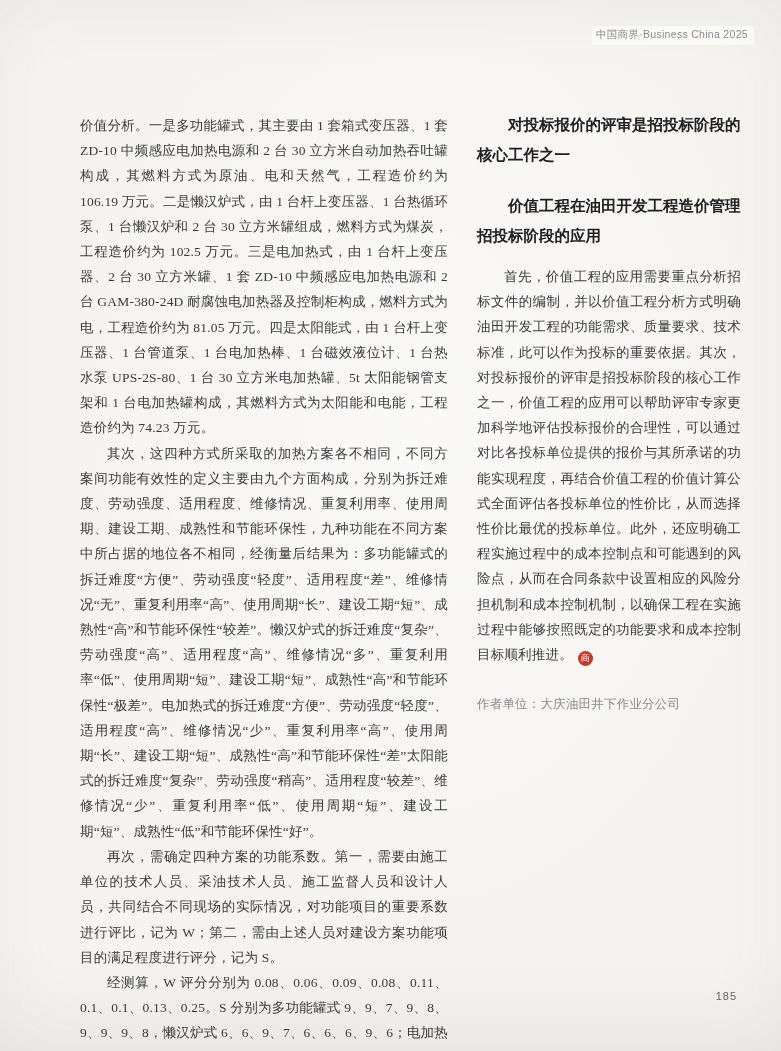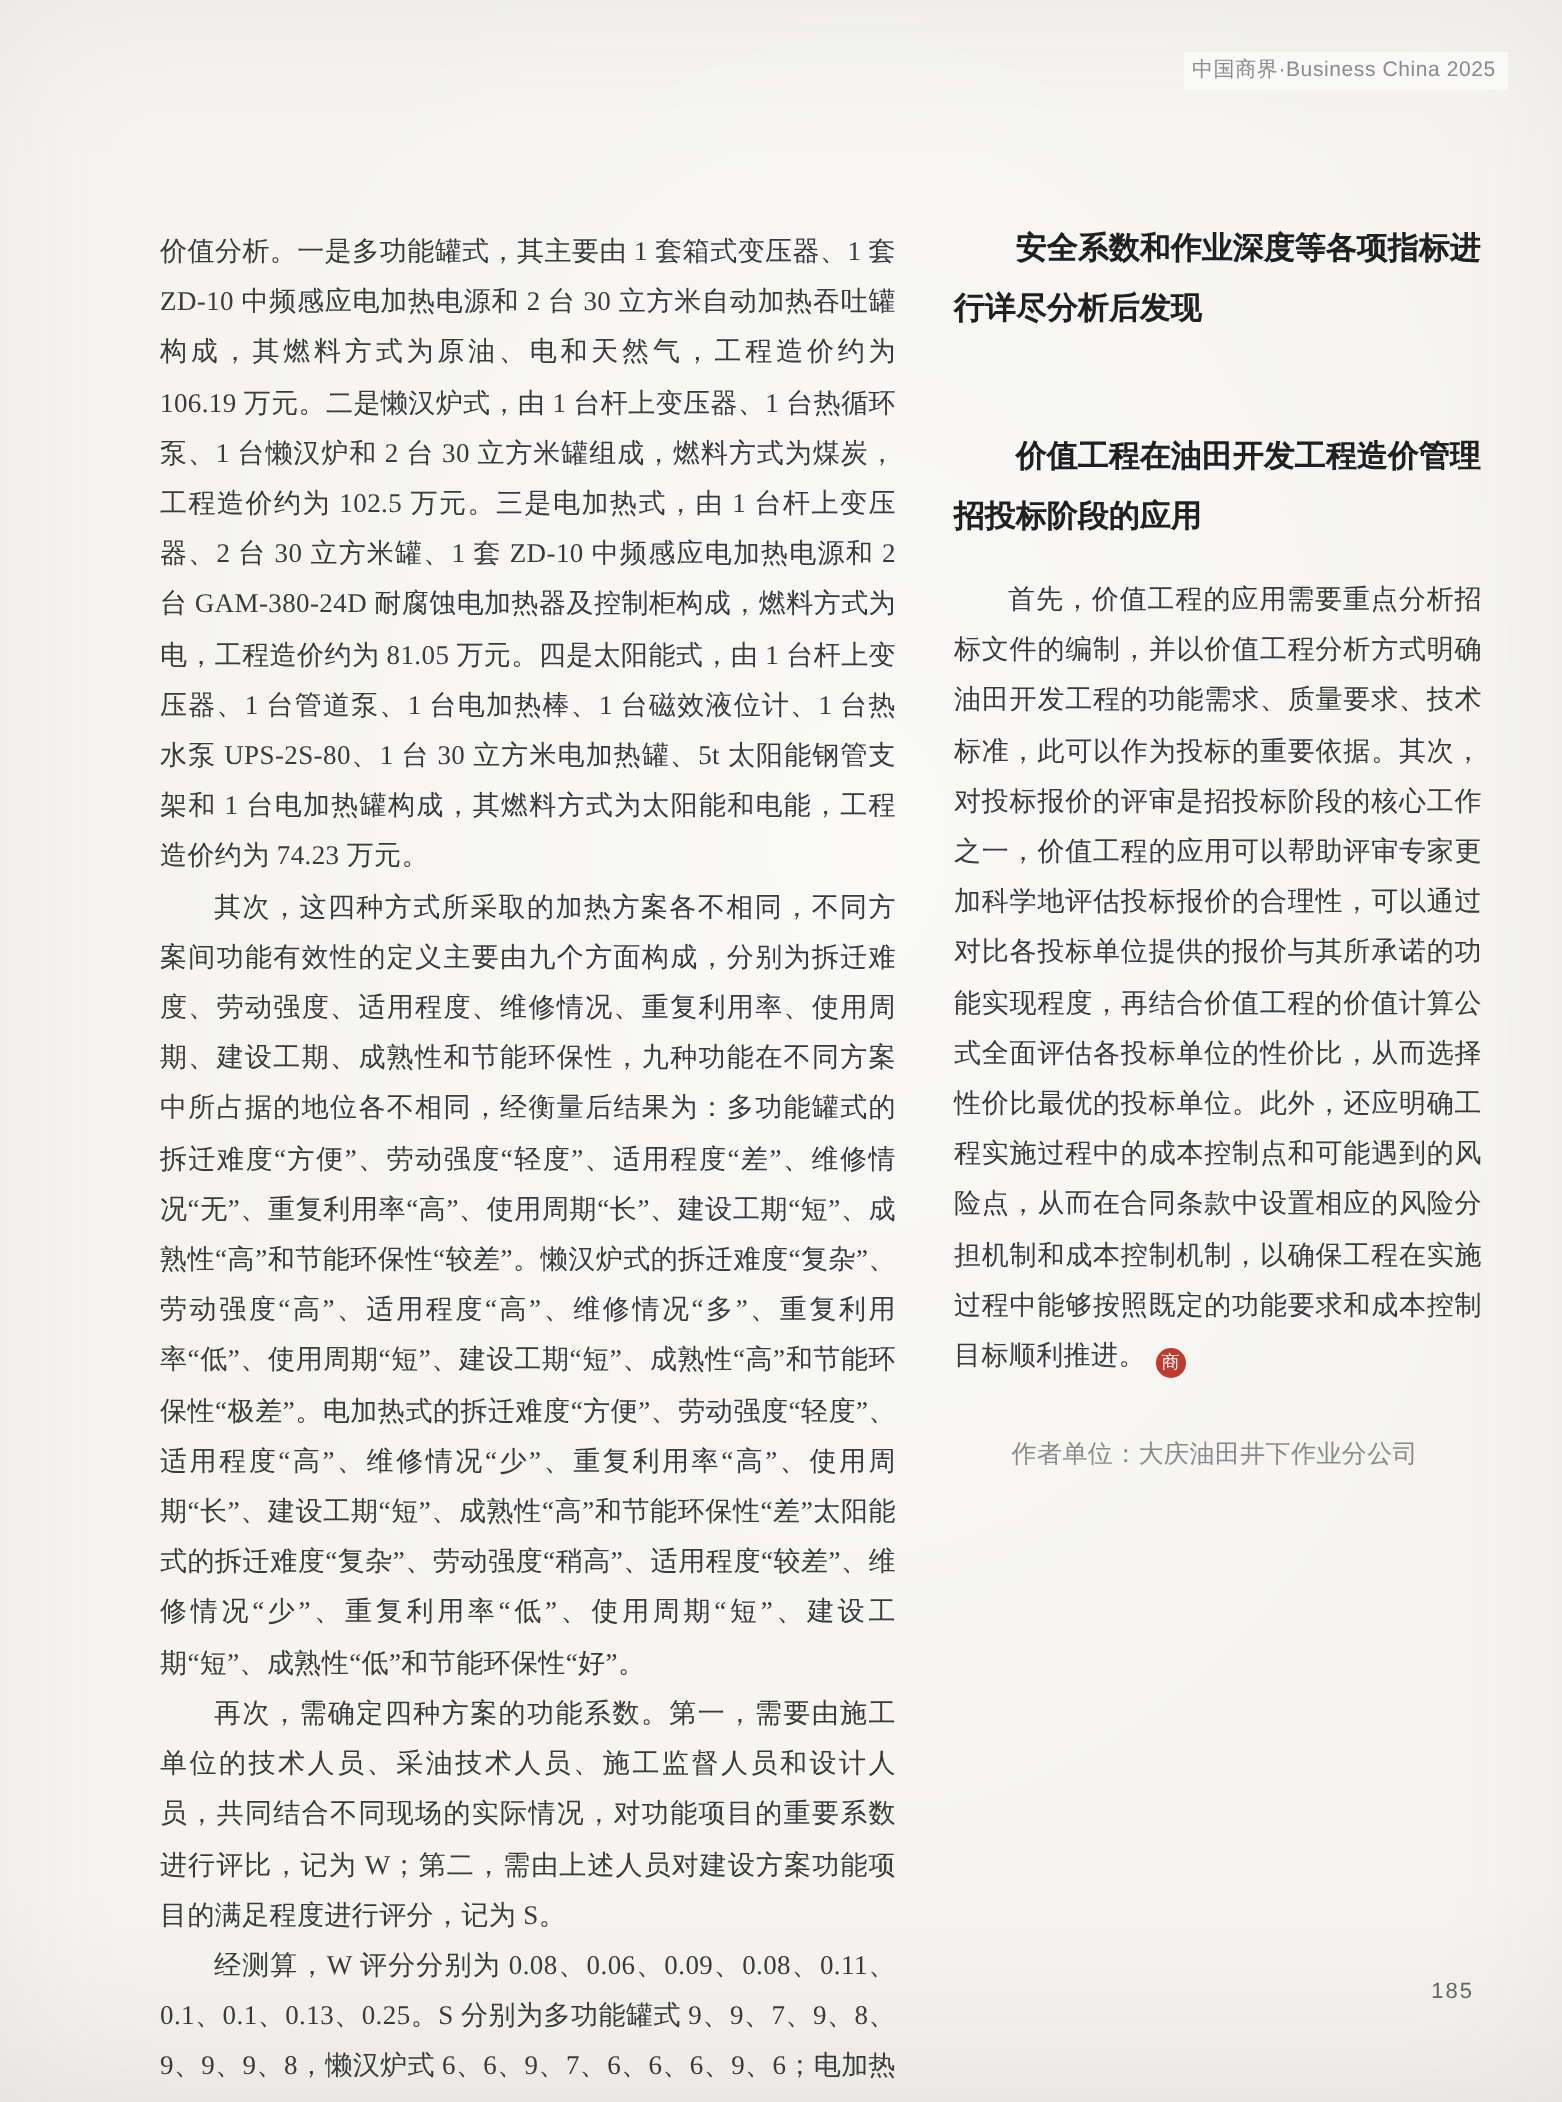"安全系数和作业深度等各项指标进行详尽分析后发现" h2.heading { text: 安全系数和作业深度等各项指标进行详尽分析后发现 -> 对投标报价的评审是招投标阶段的核心工作之一 }
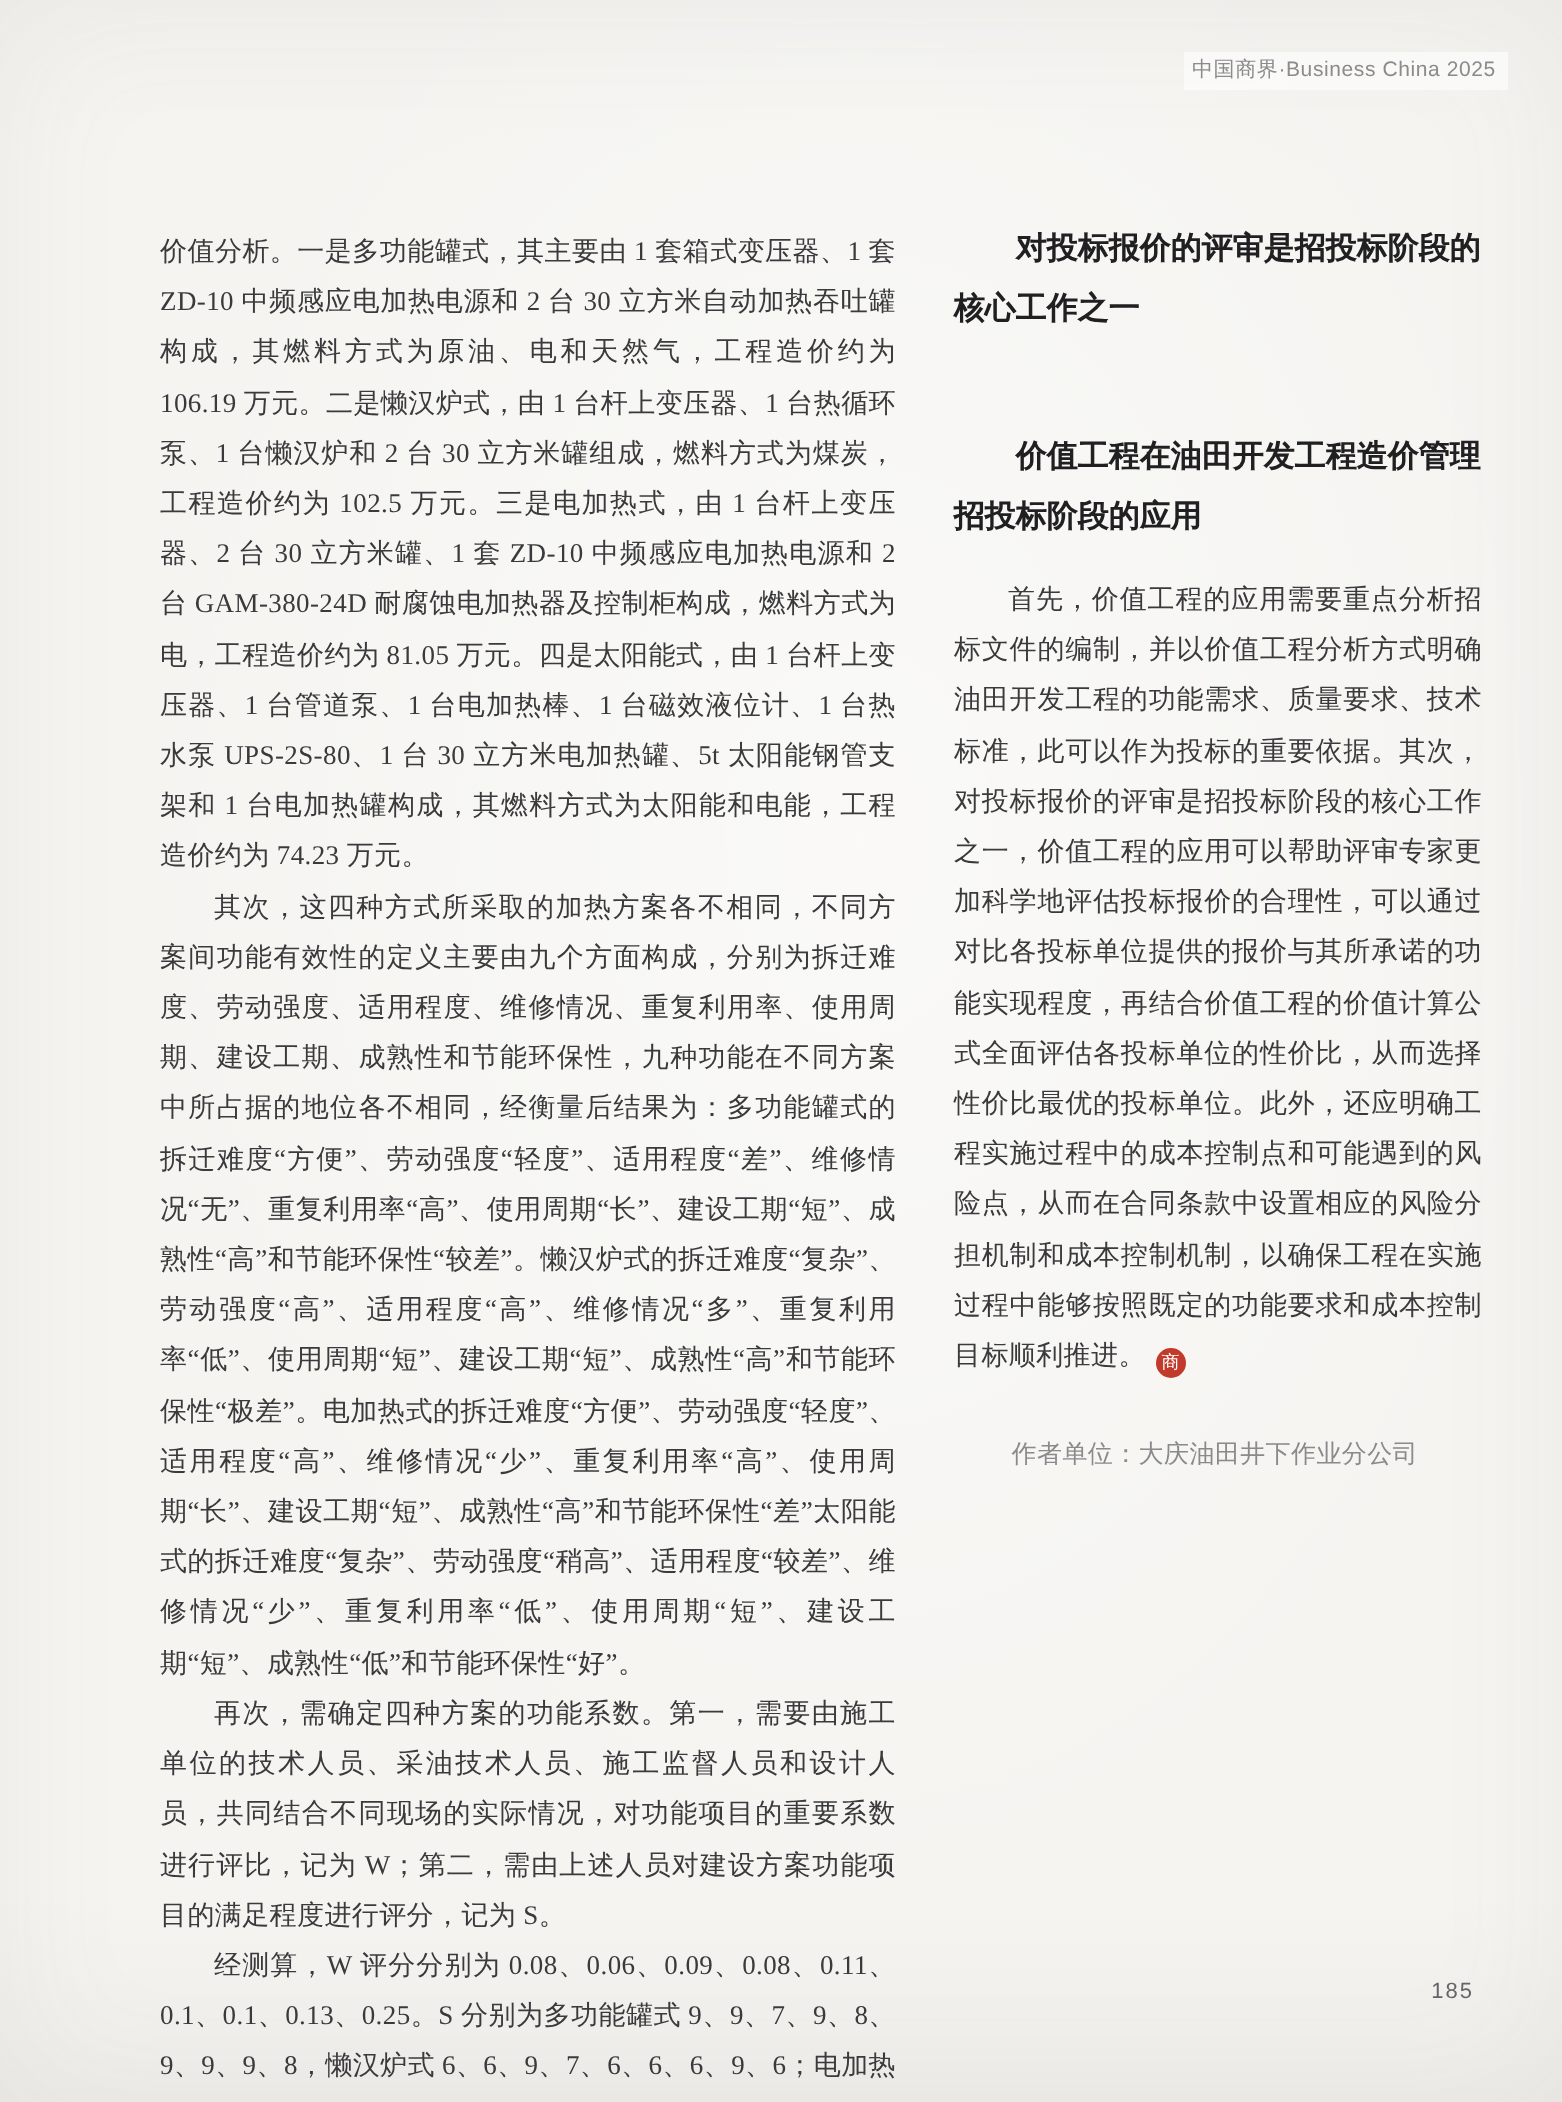"价值工程在油田开发工程造价管理招投标阶段的应用" .heading.second { margin-top: 44px -> 21px }
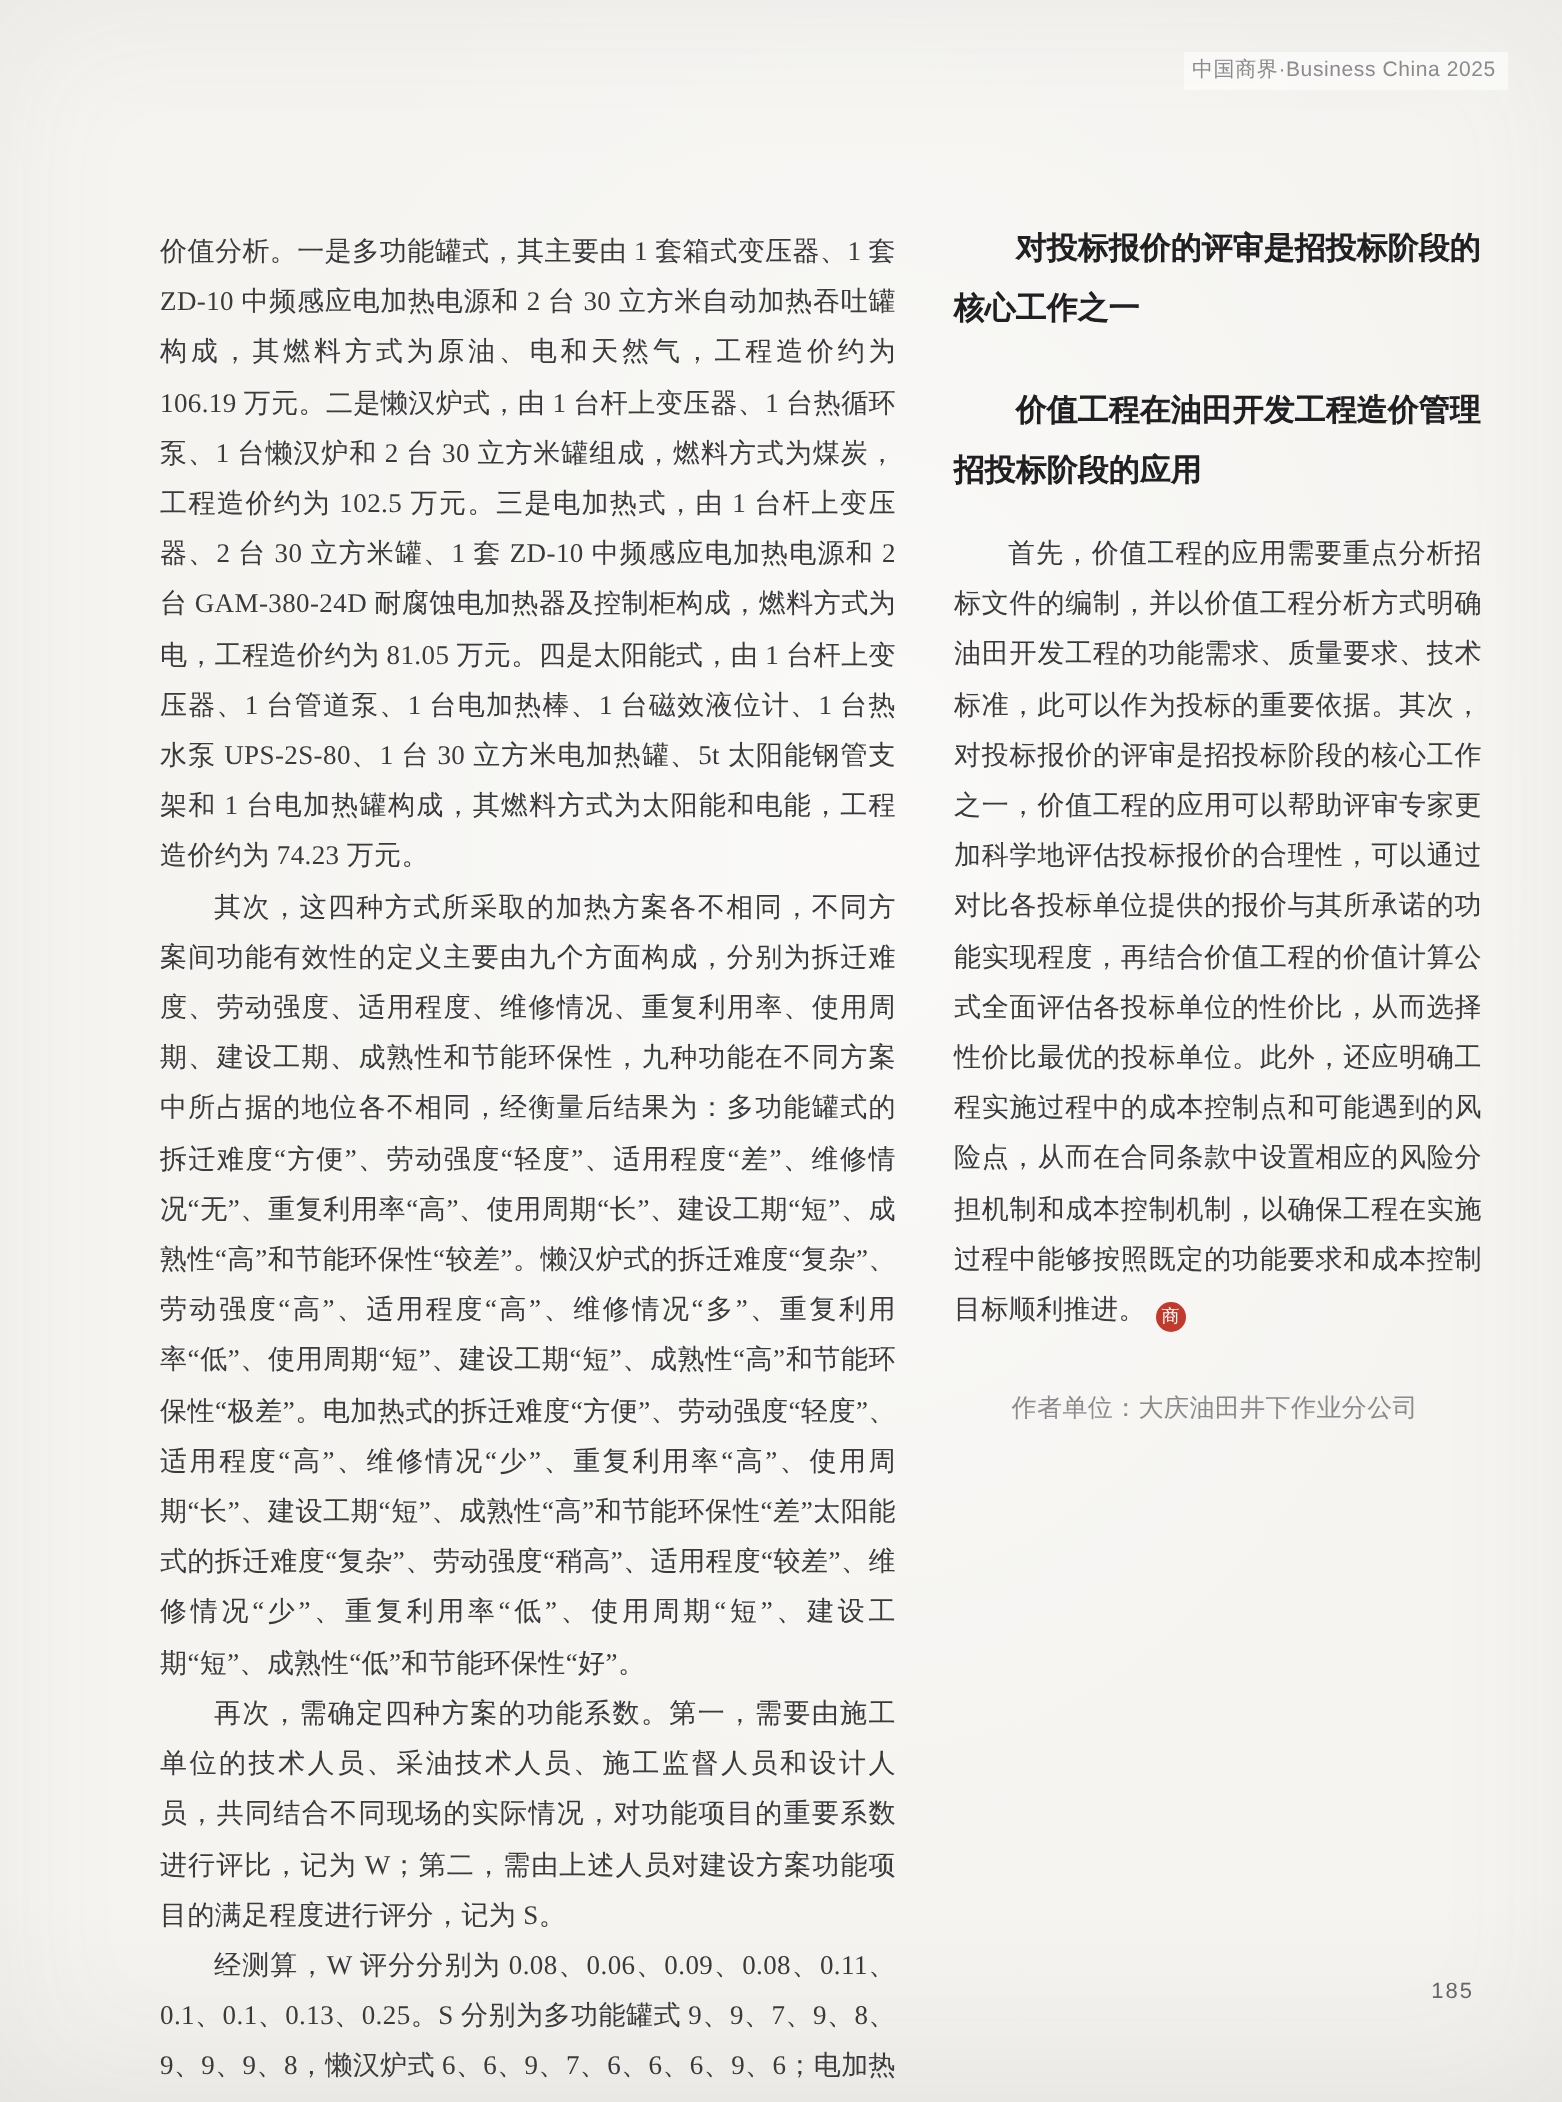"作者单位：大庆油田井下作业分公司" .author { text-align: right -> none }
